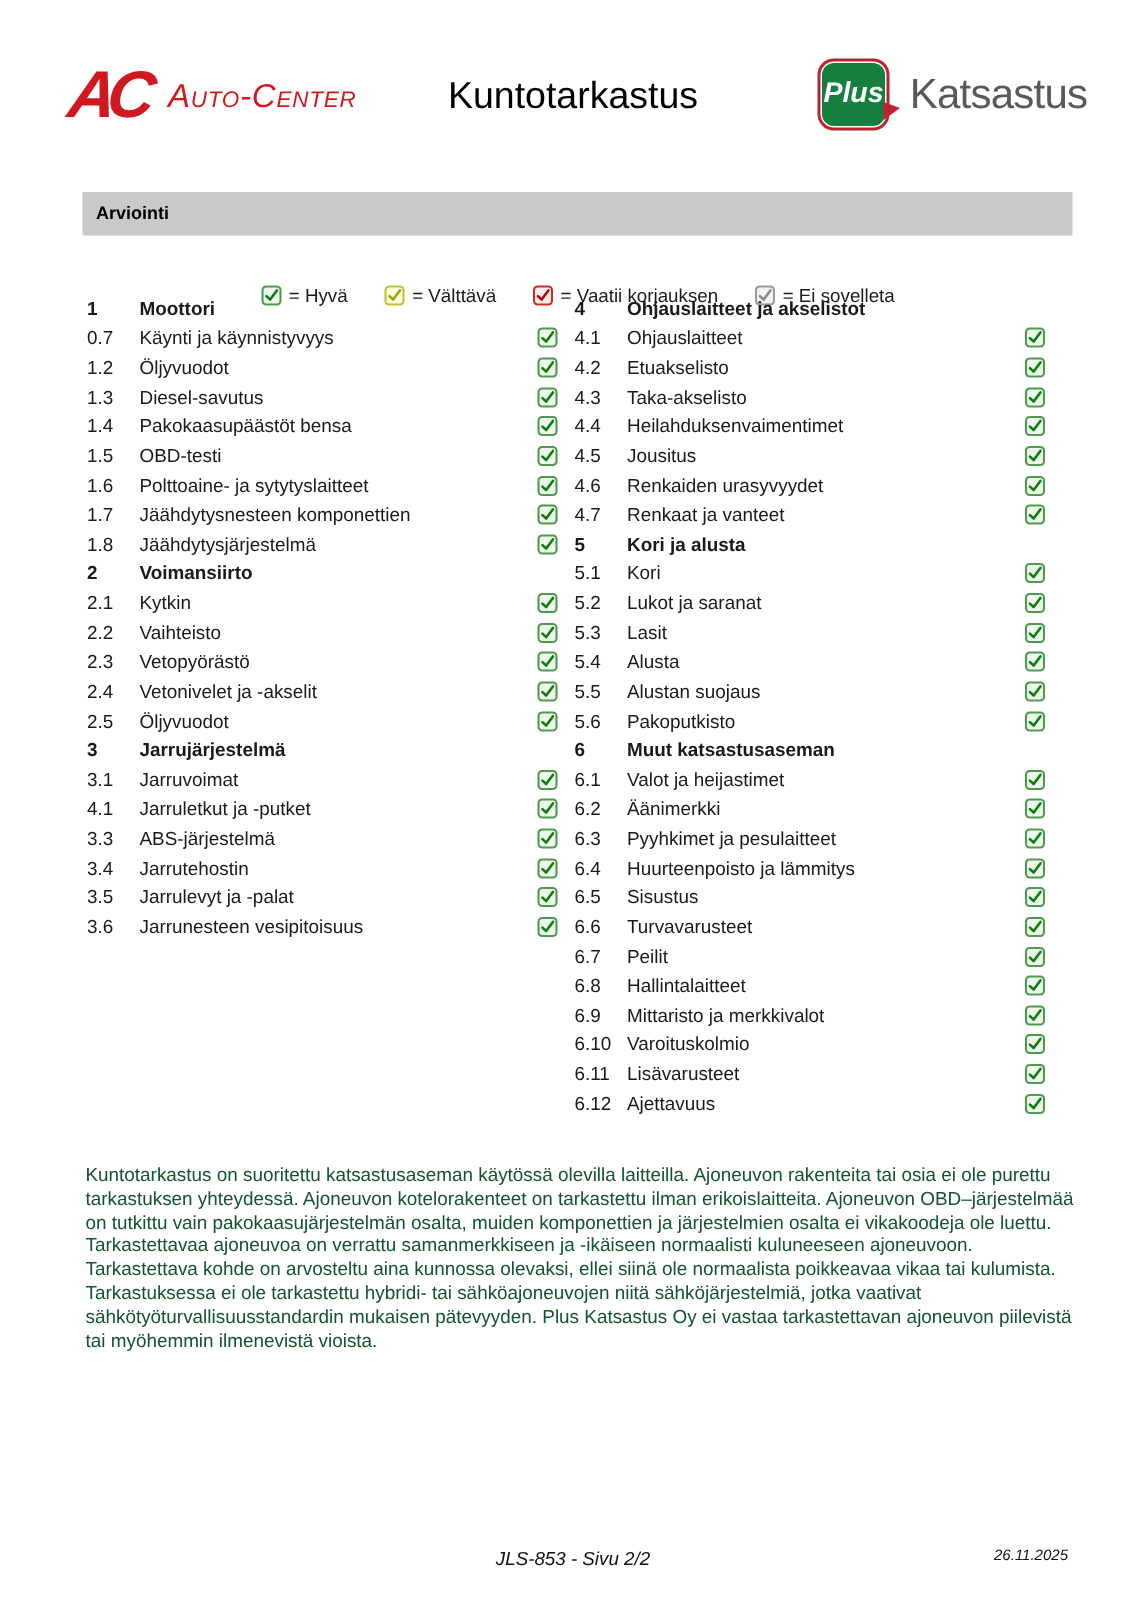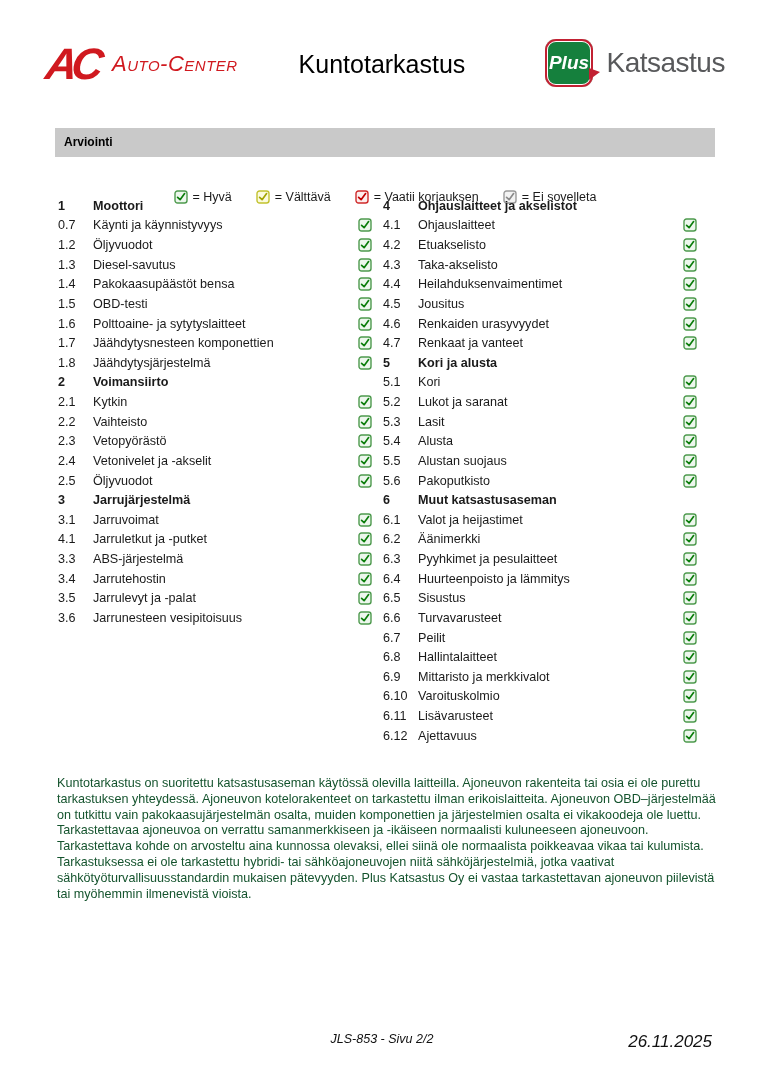"26.11.2025" .footer-date { font-size: 17px -> 10px }
